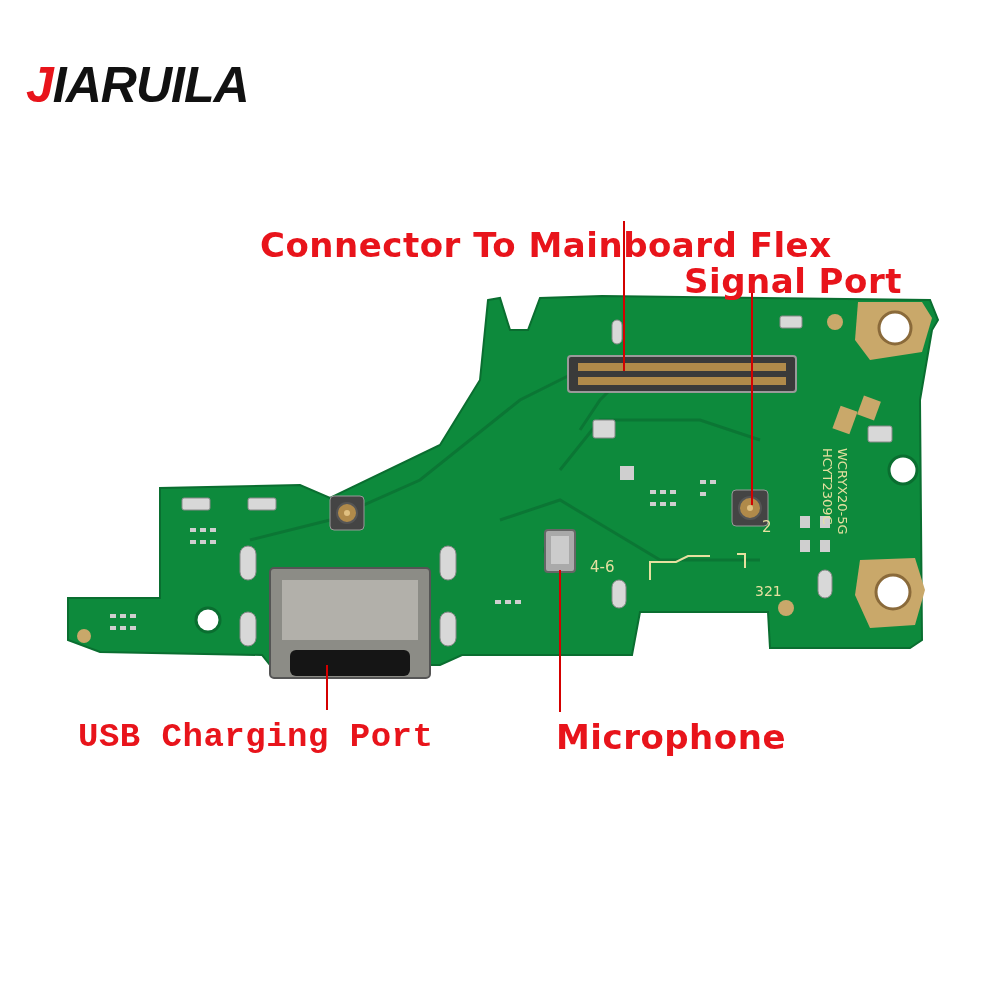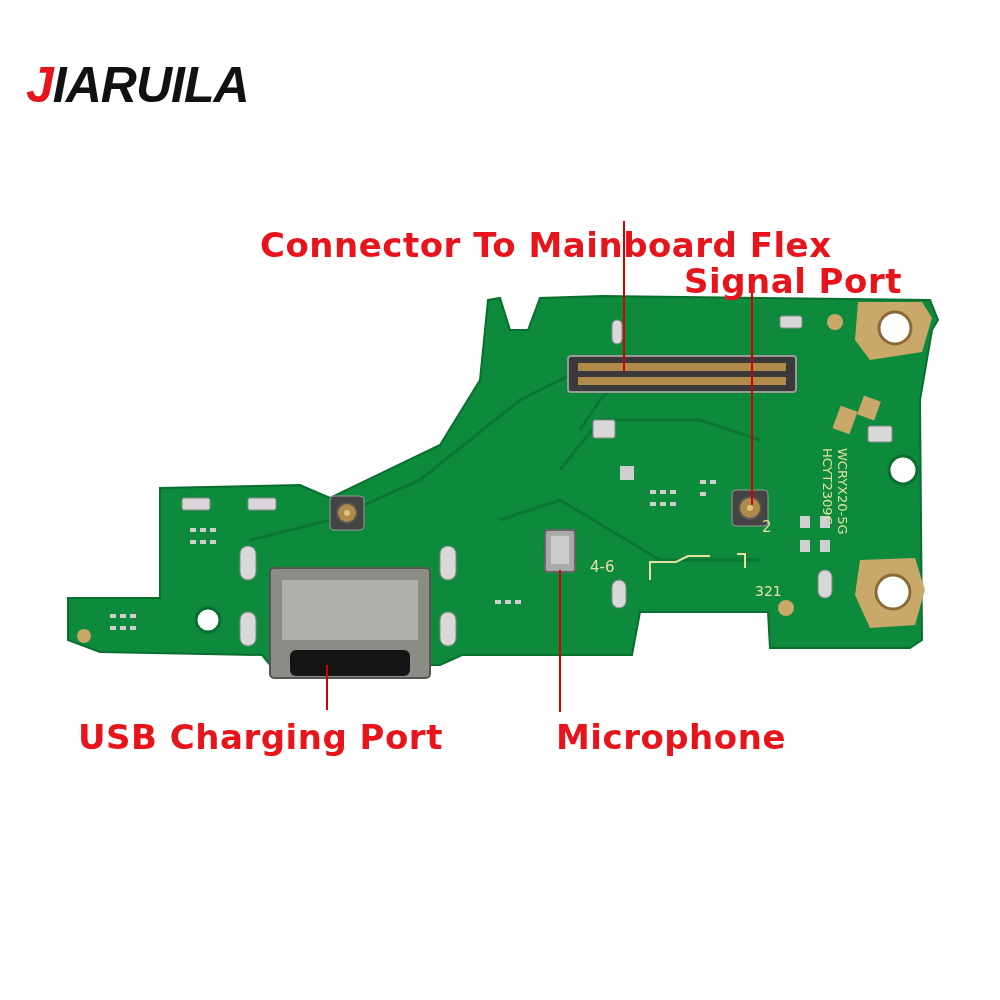"USB Charging Port" div.label { font-family: none -> Liberation Mono, monospace }
